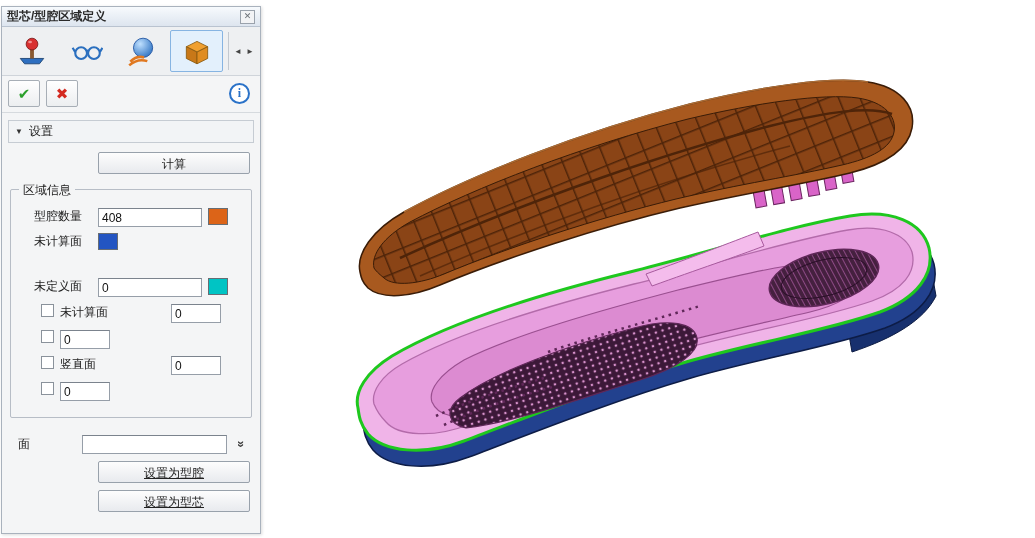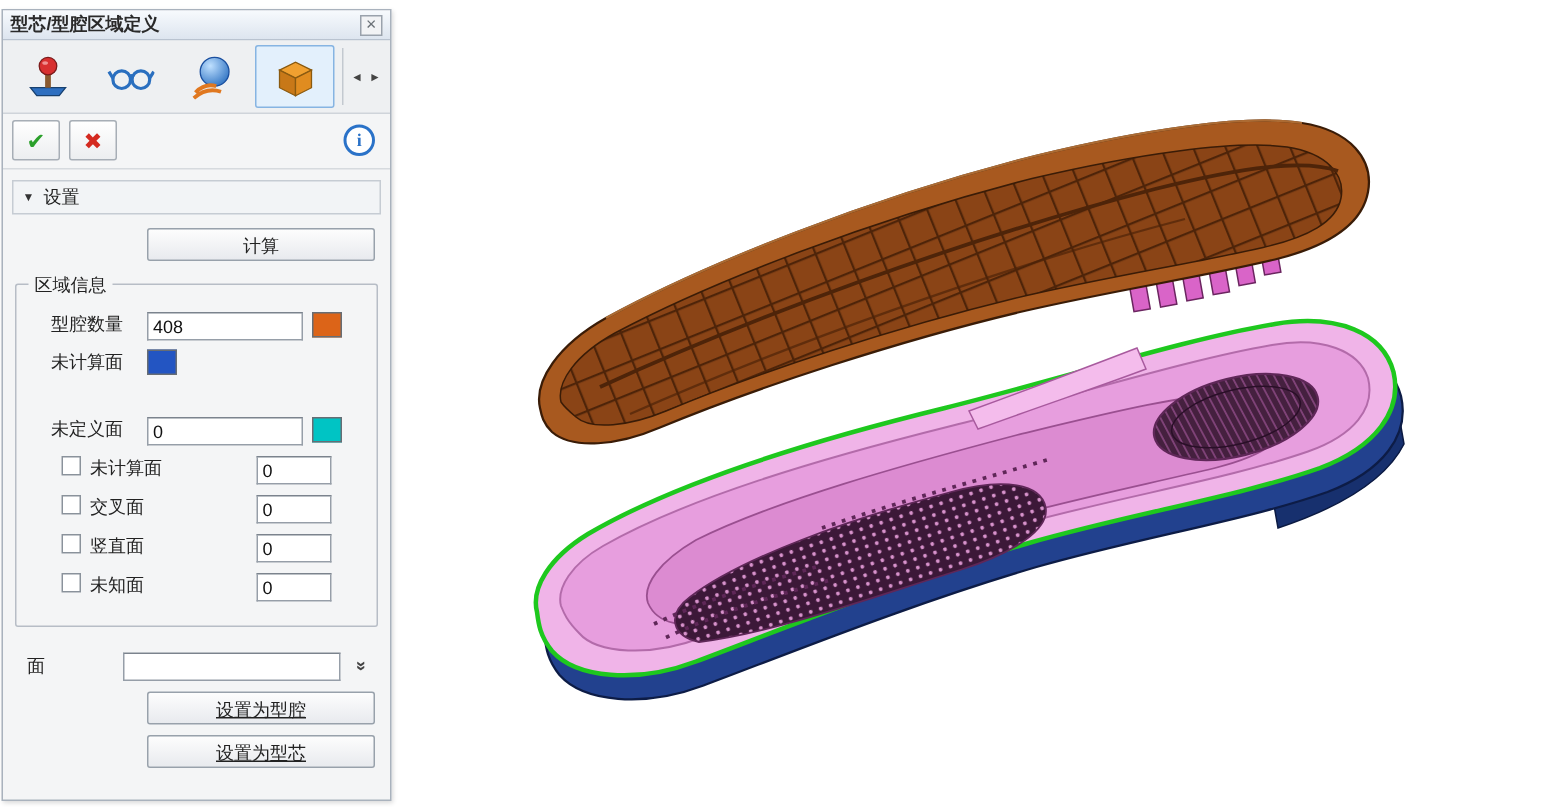"交叉面" span.lbl { html: <span>交叉面</span> -> none }
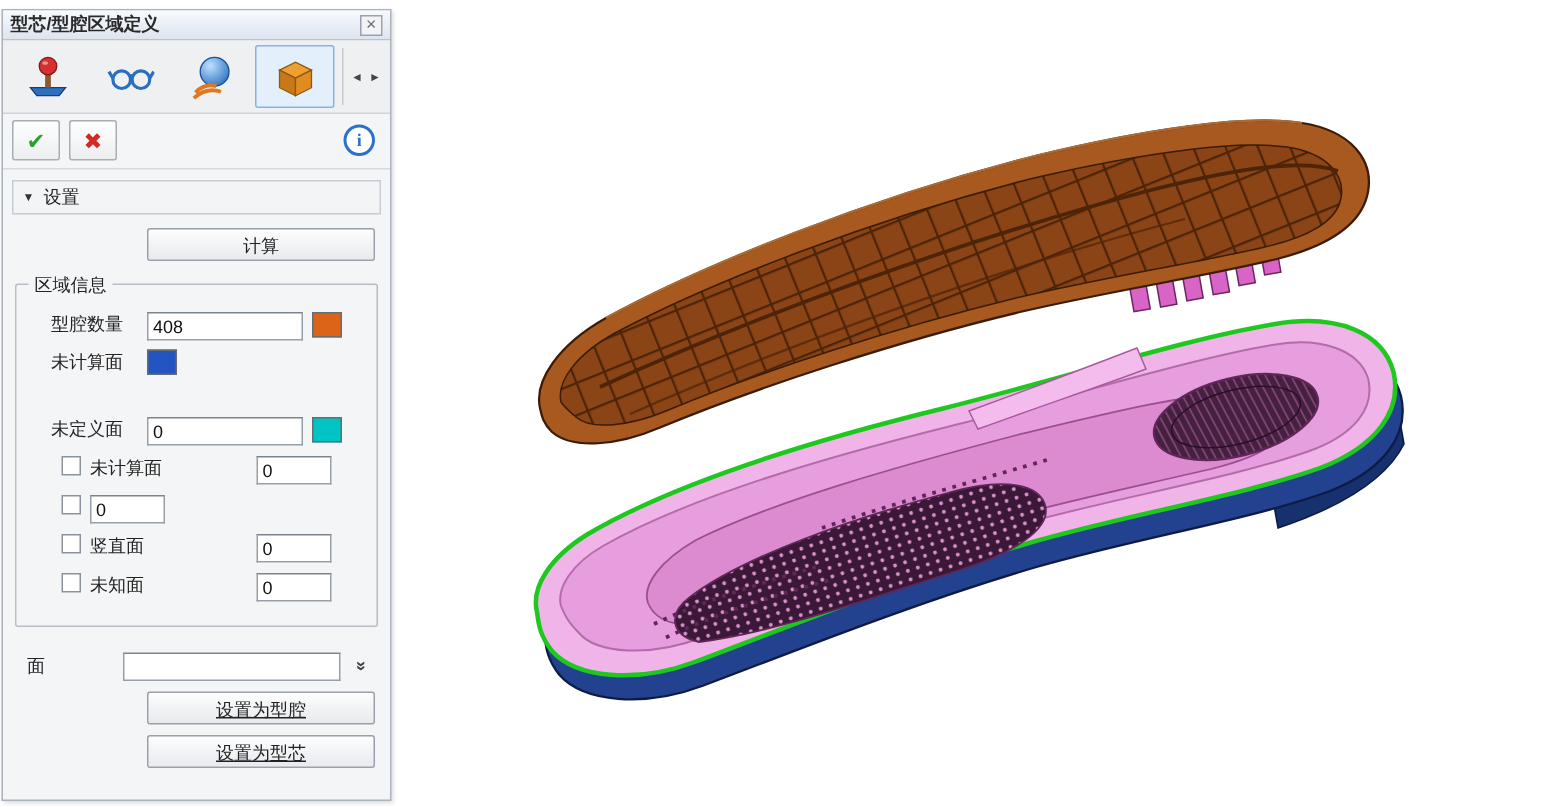"未知面" span.lbl { html: <span>未知面</span> -> none }
